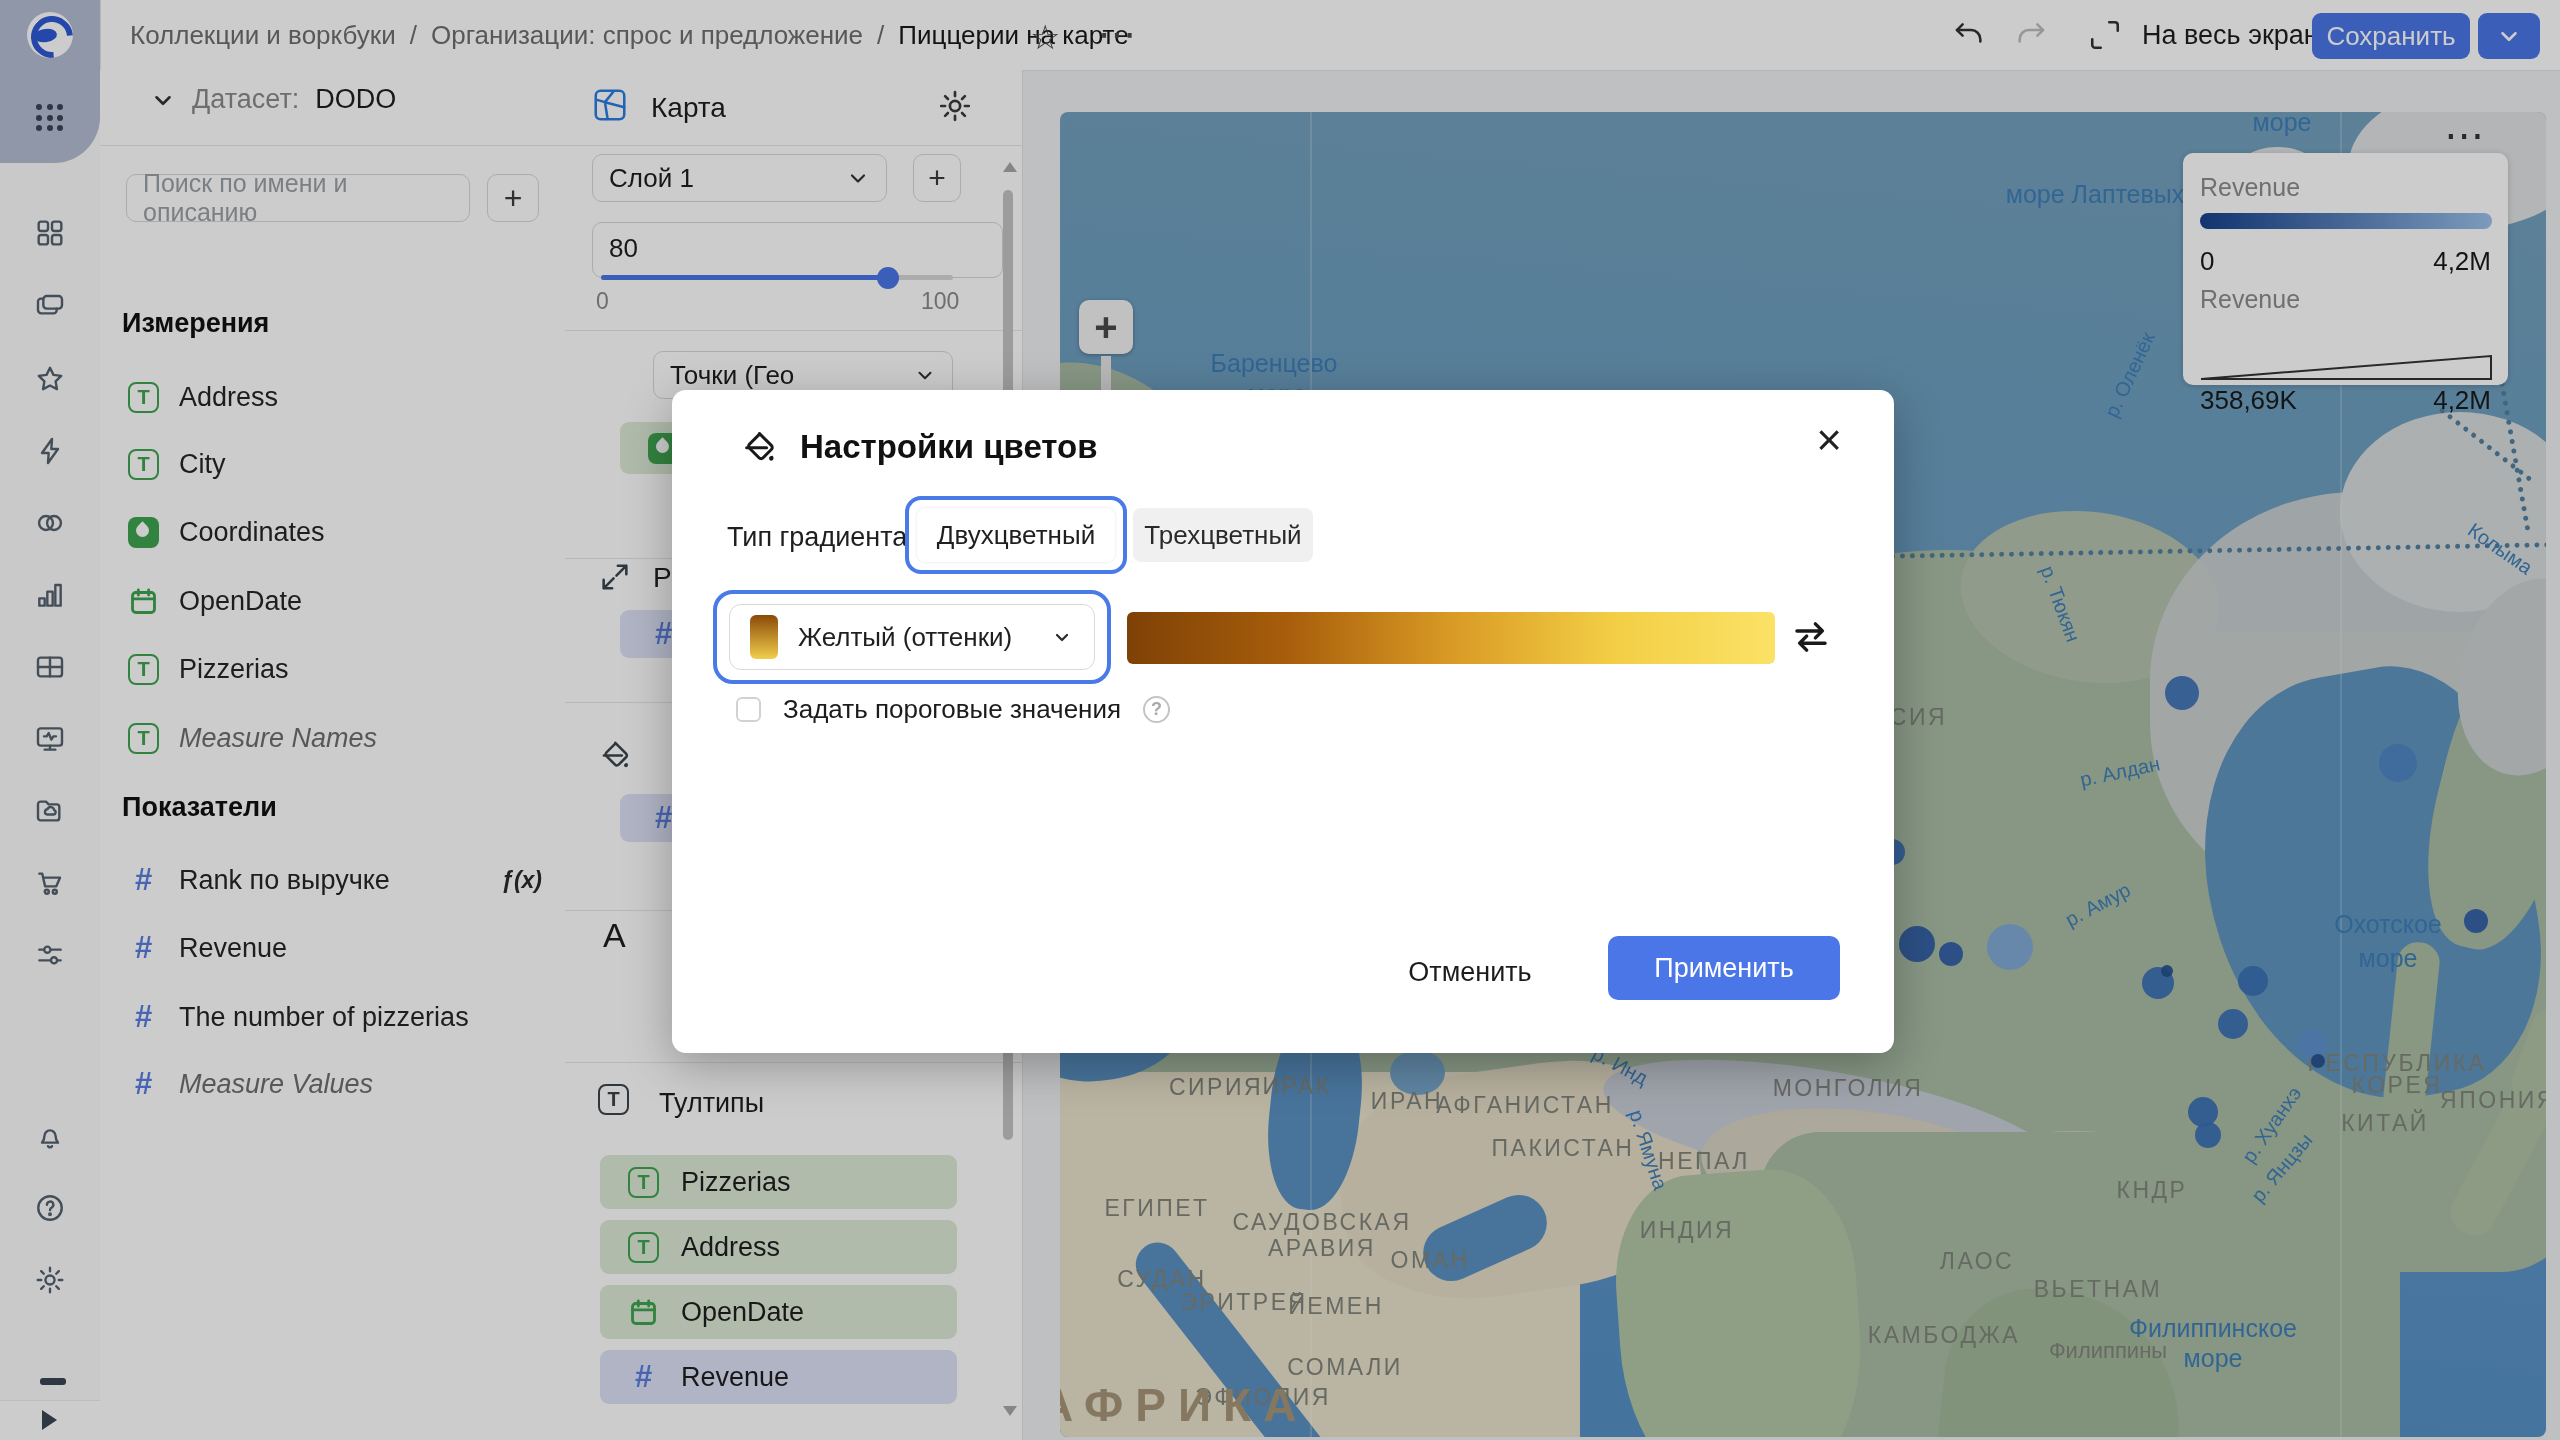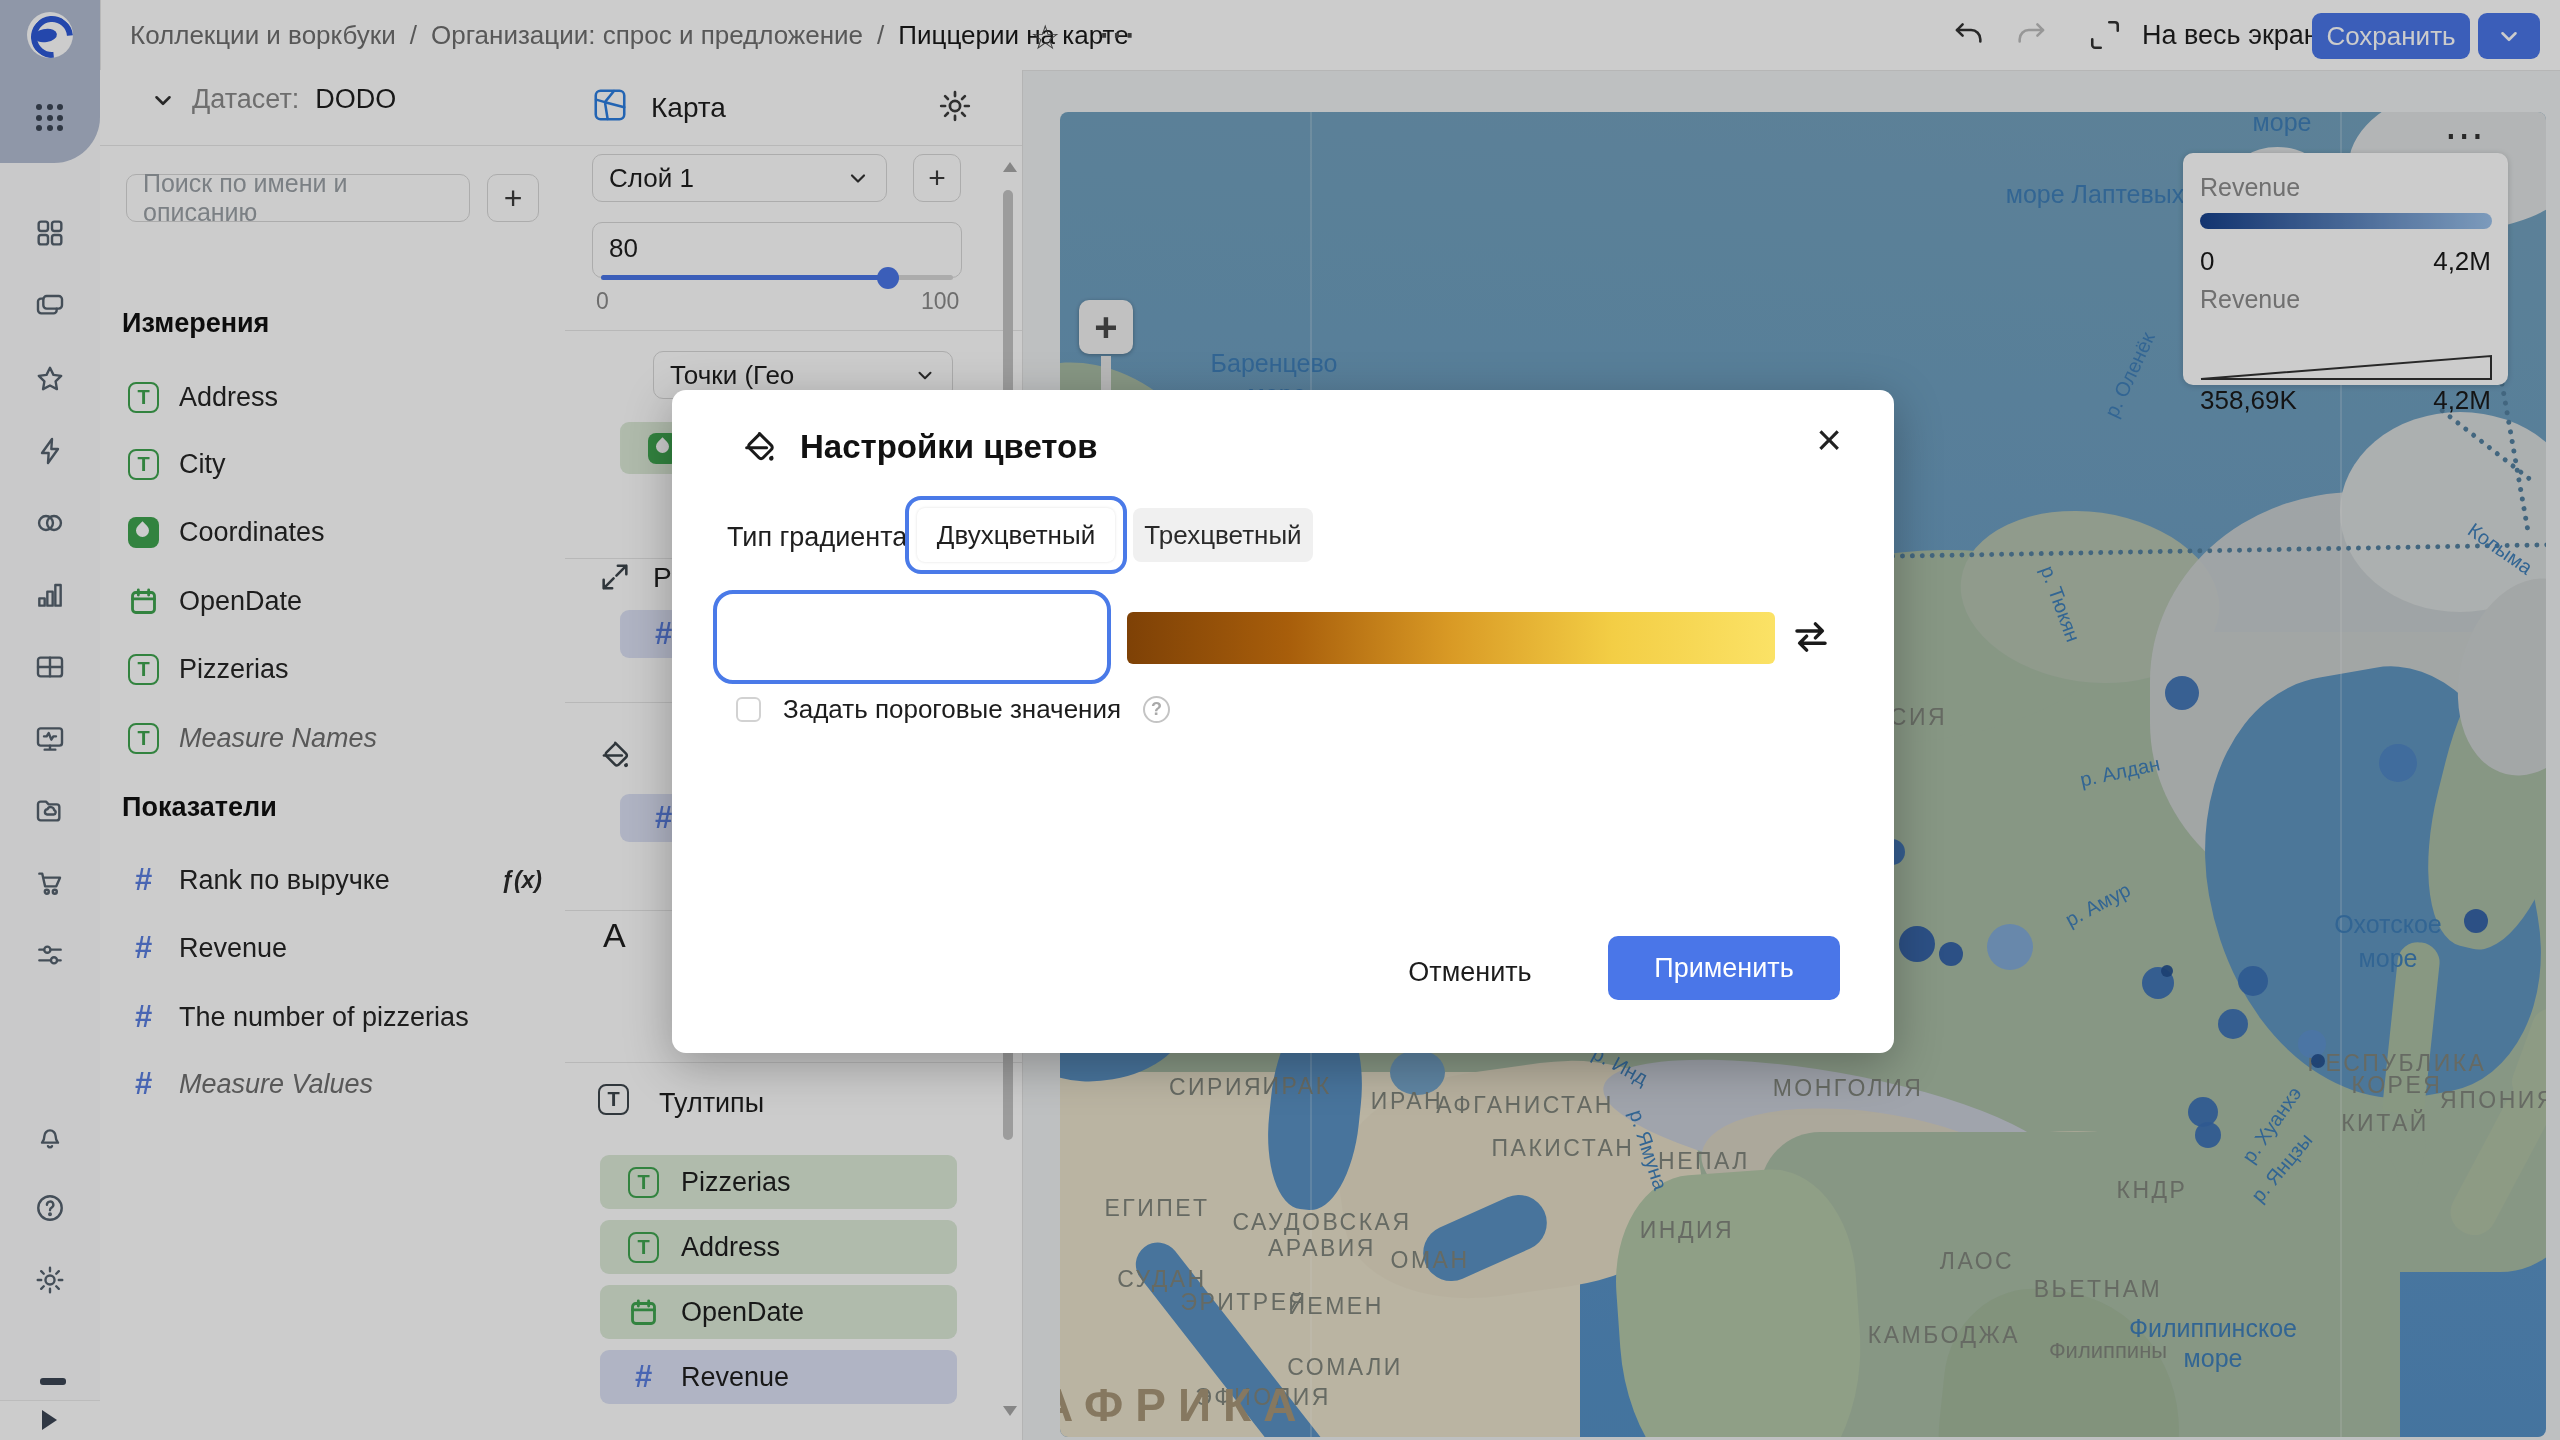"80" #opacity-box { width: 370px -> 411px }
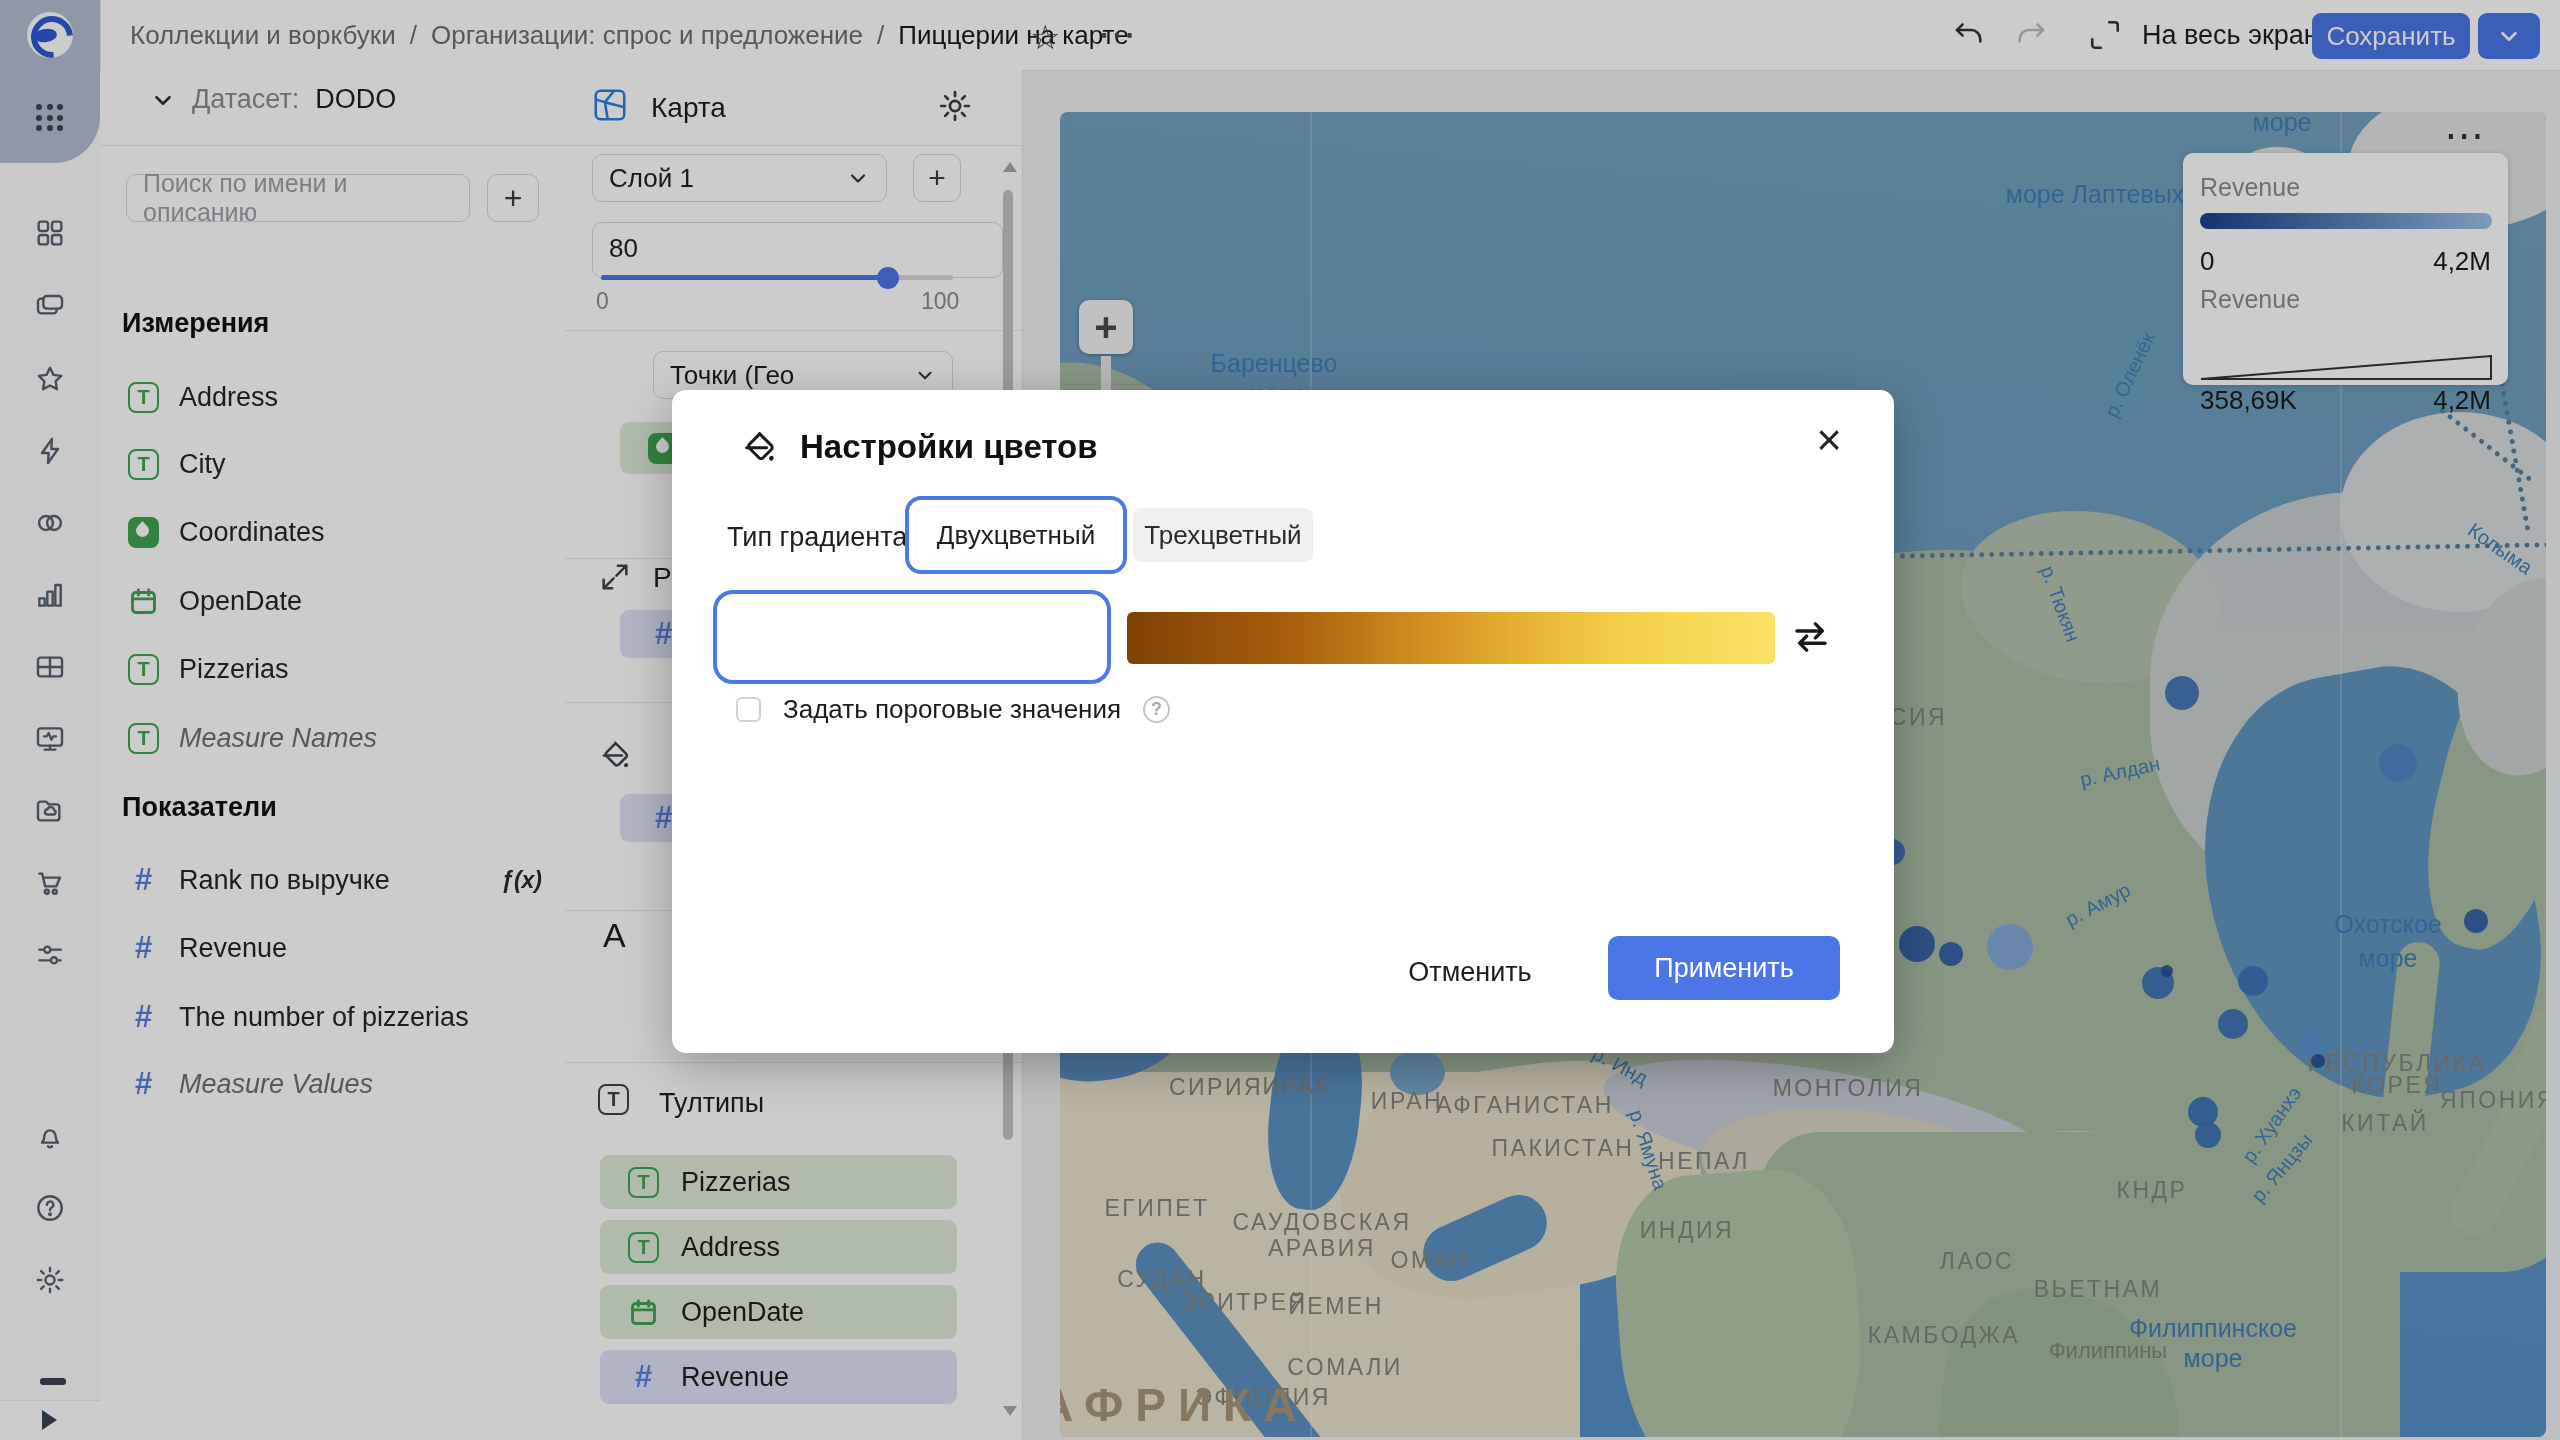"Желтый (оттенки)" div { html: none -> <div> <span></span> <span>Желтый (оттенки)</span> <svg> <path></path> </svg> </div> }
